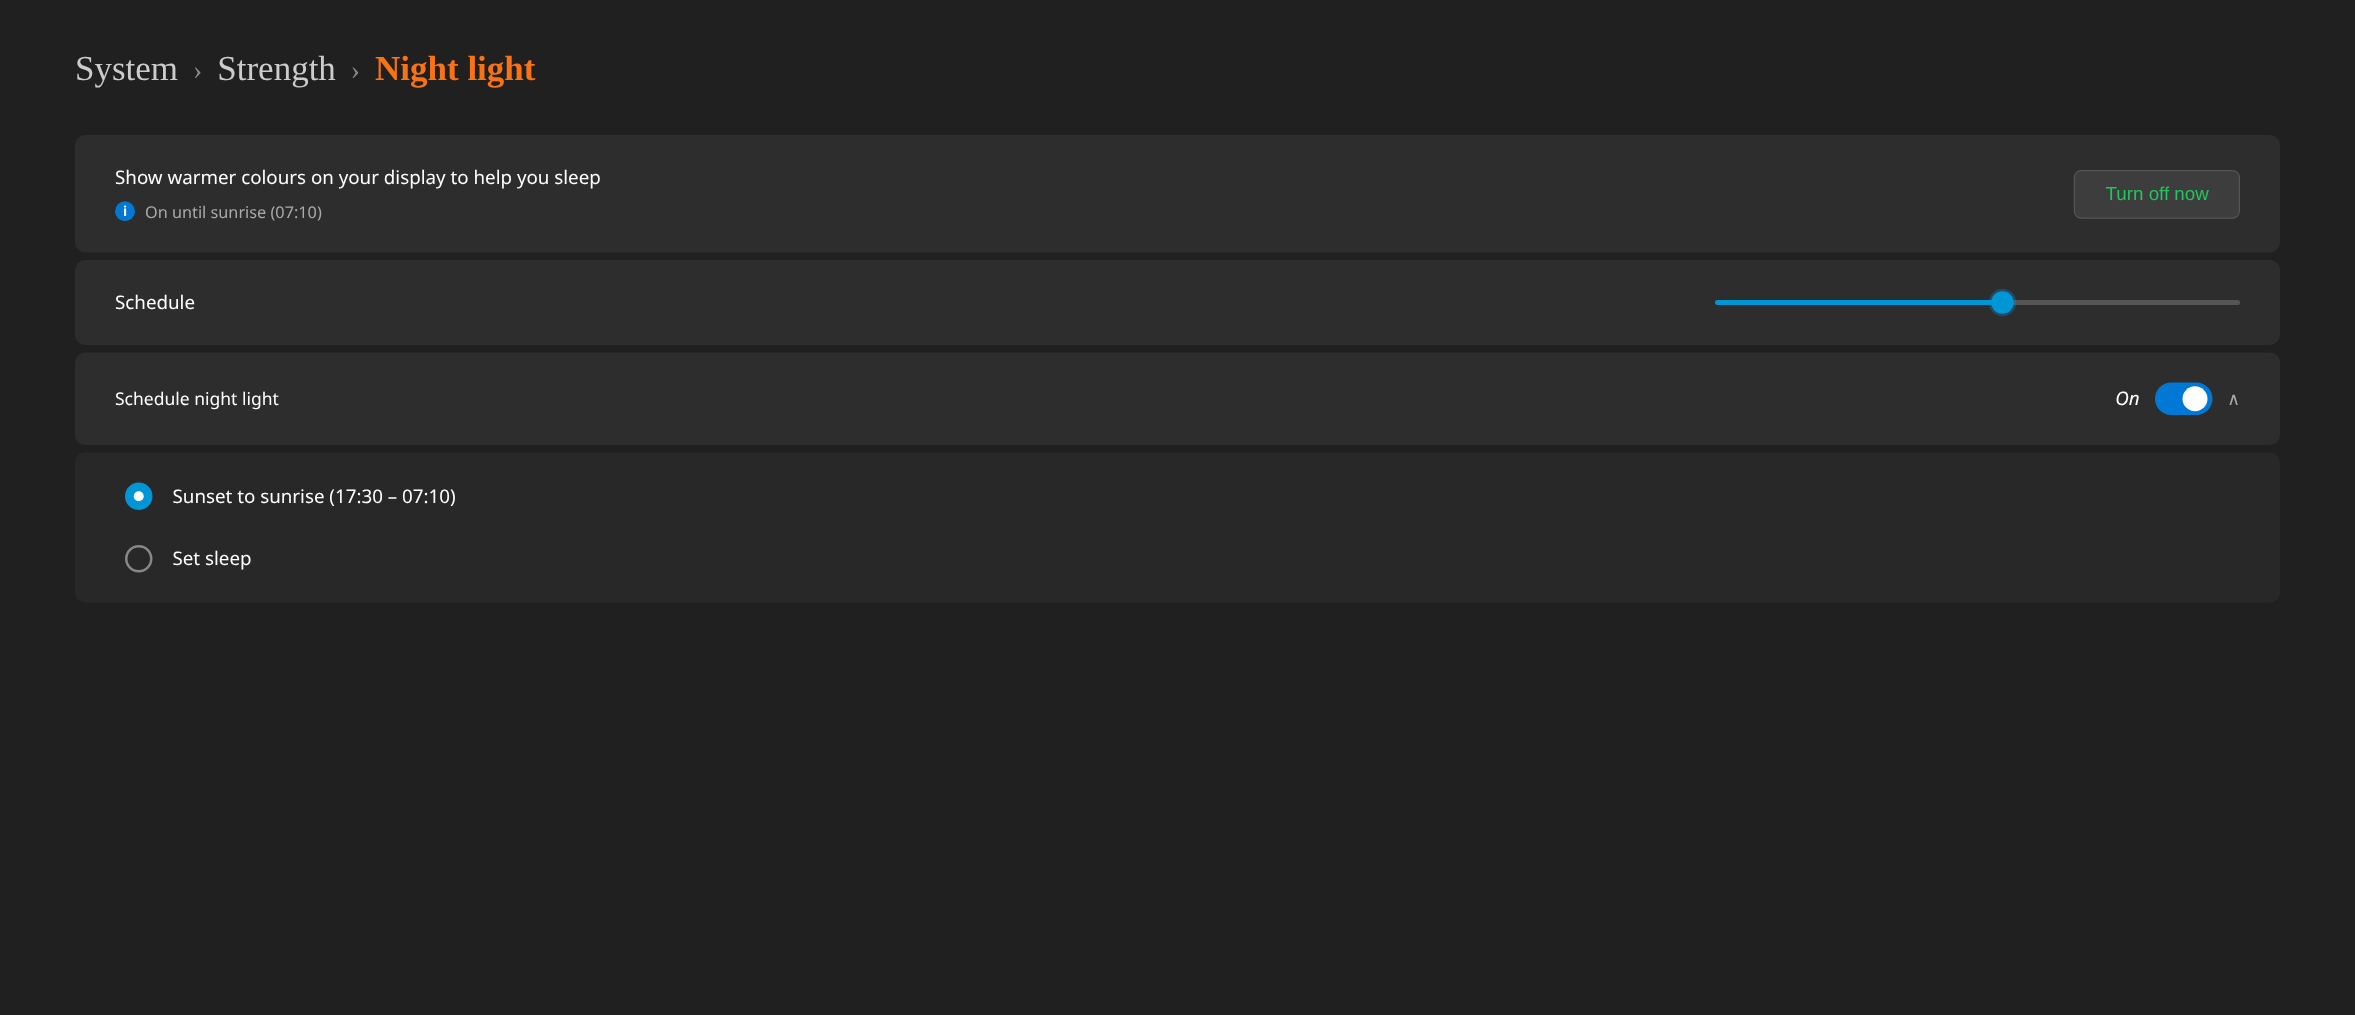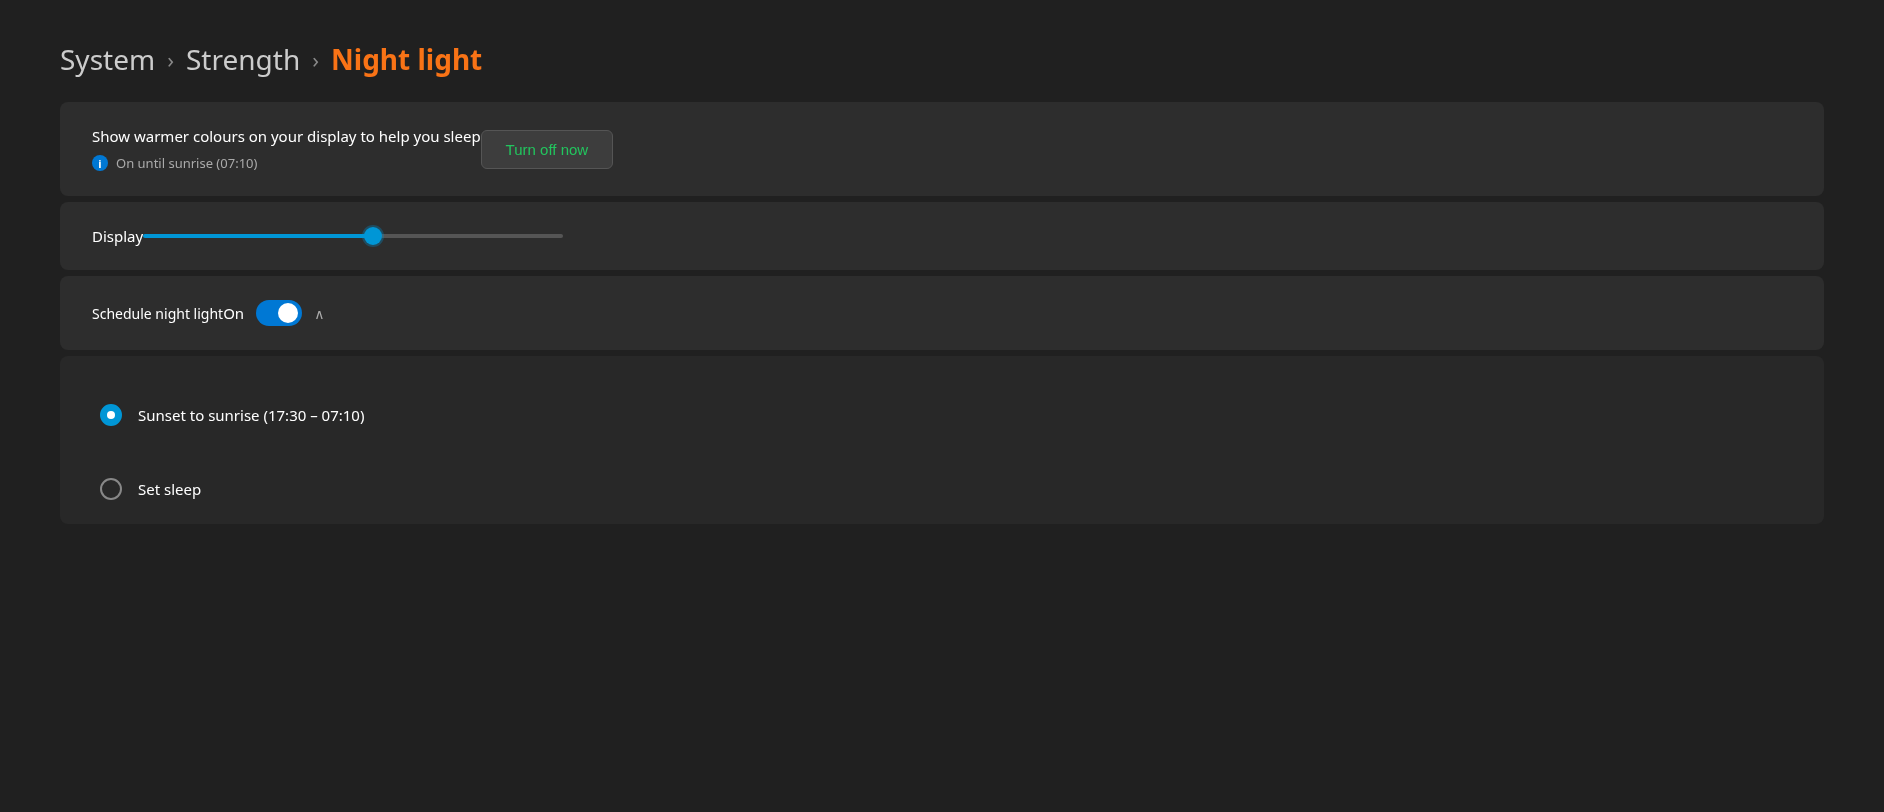"System" .breadcrumb { font-family: none -> Liberation Serif, serif; margin-bottom: 24px -> 36px }
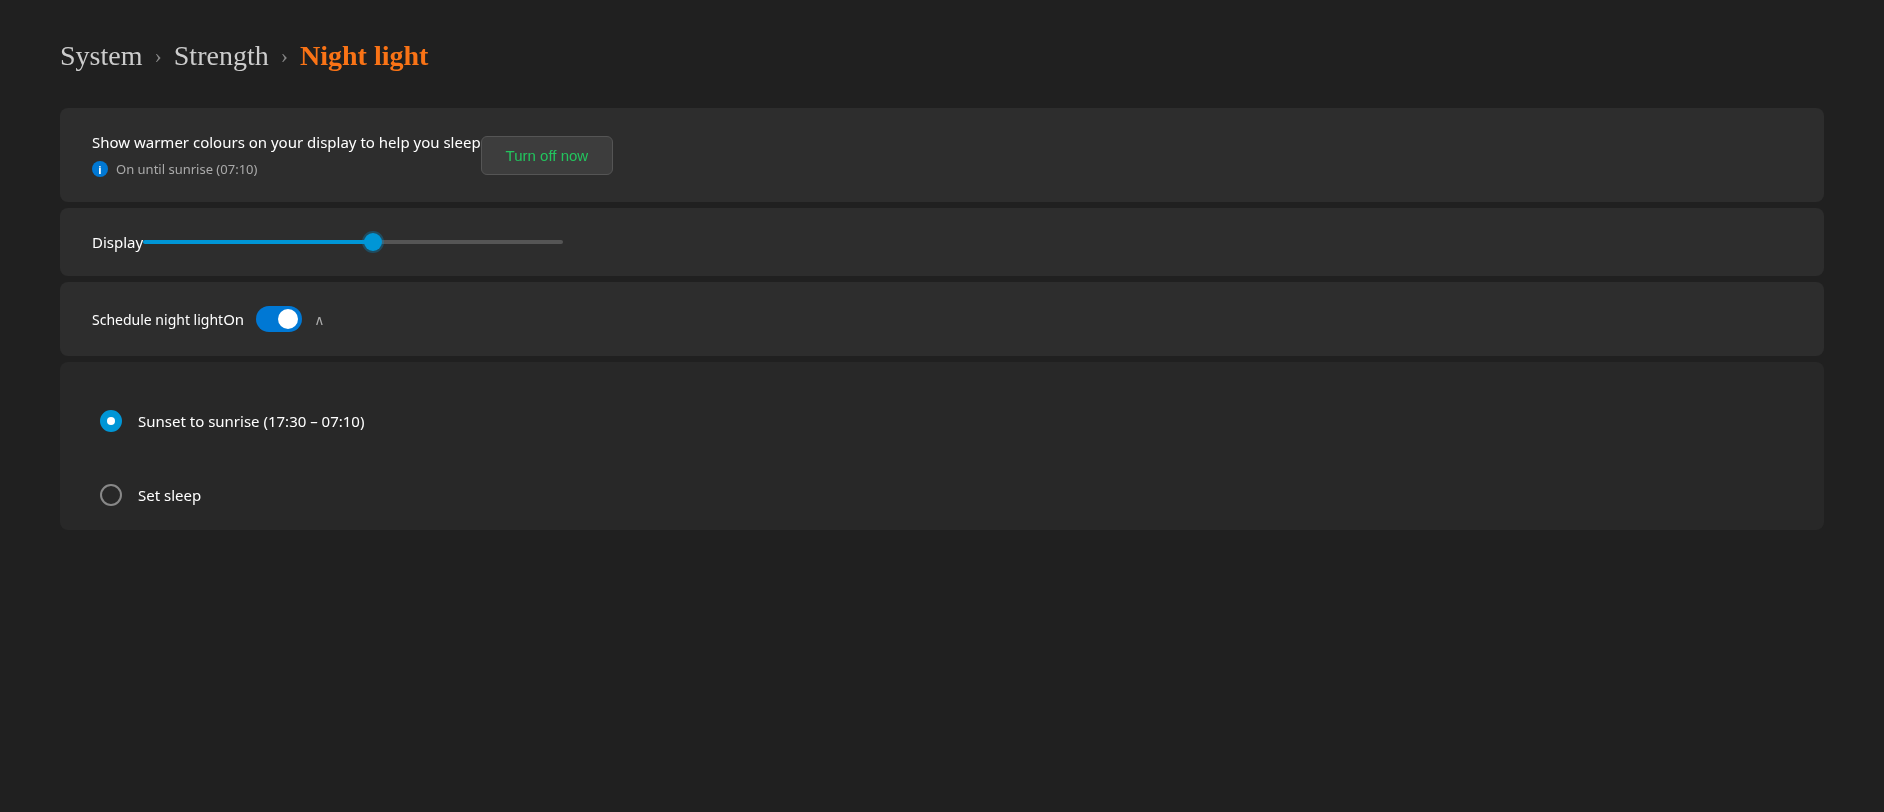"Show warmer colours on your" .card-row { justify-content: flex-start -> space-between }
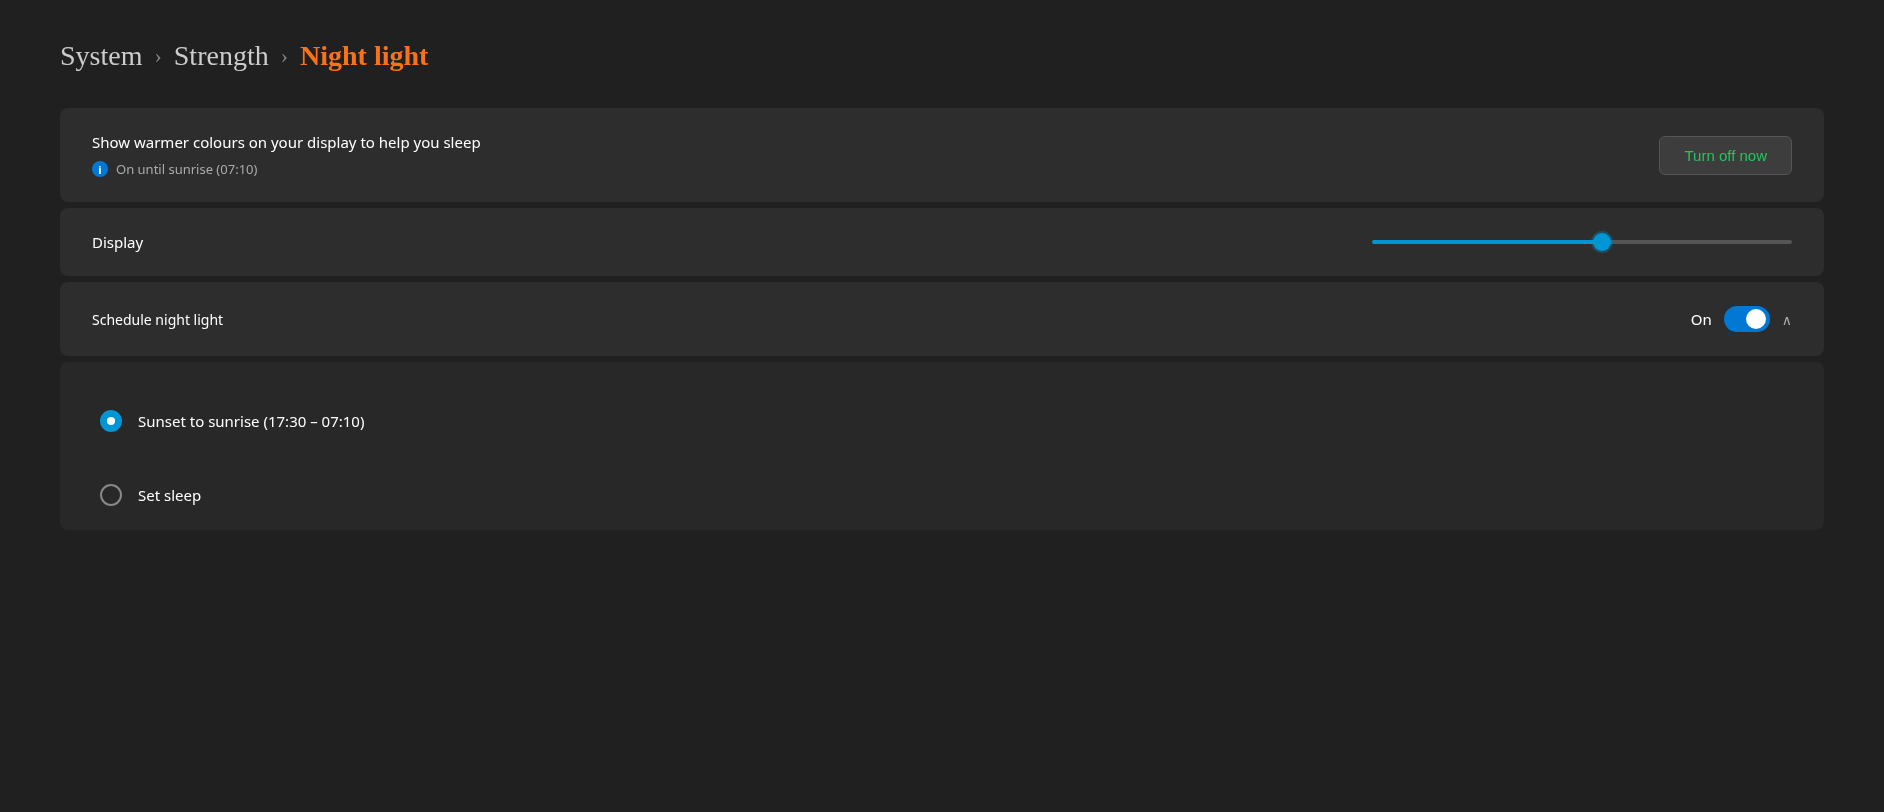"Display" span.strength-label { text: Display -> Schedule }
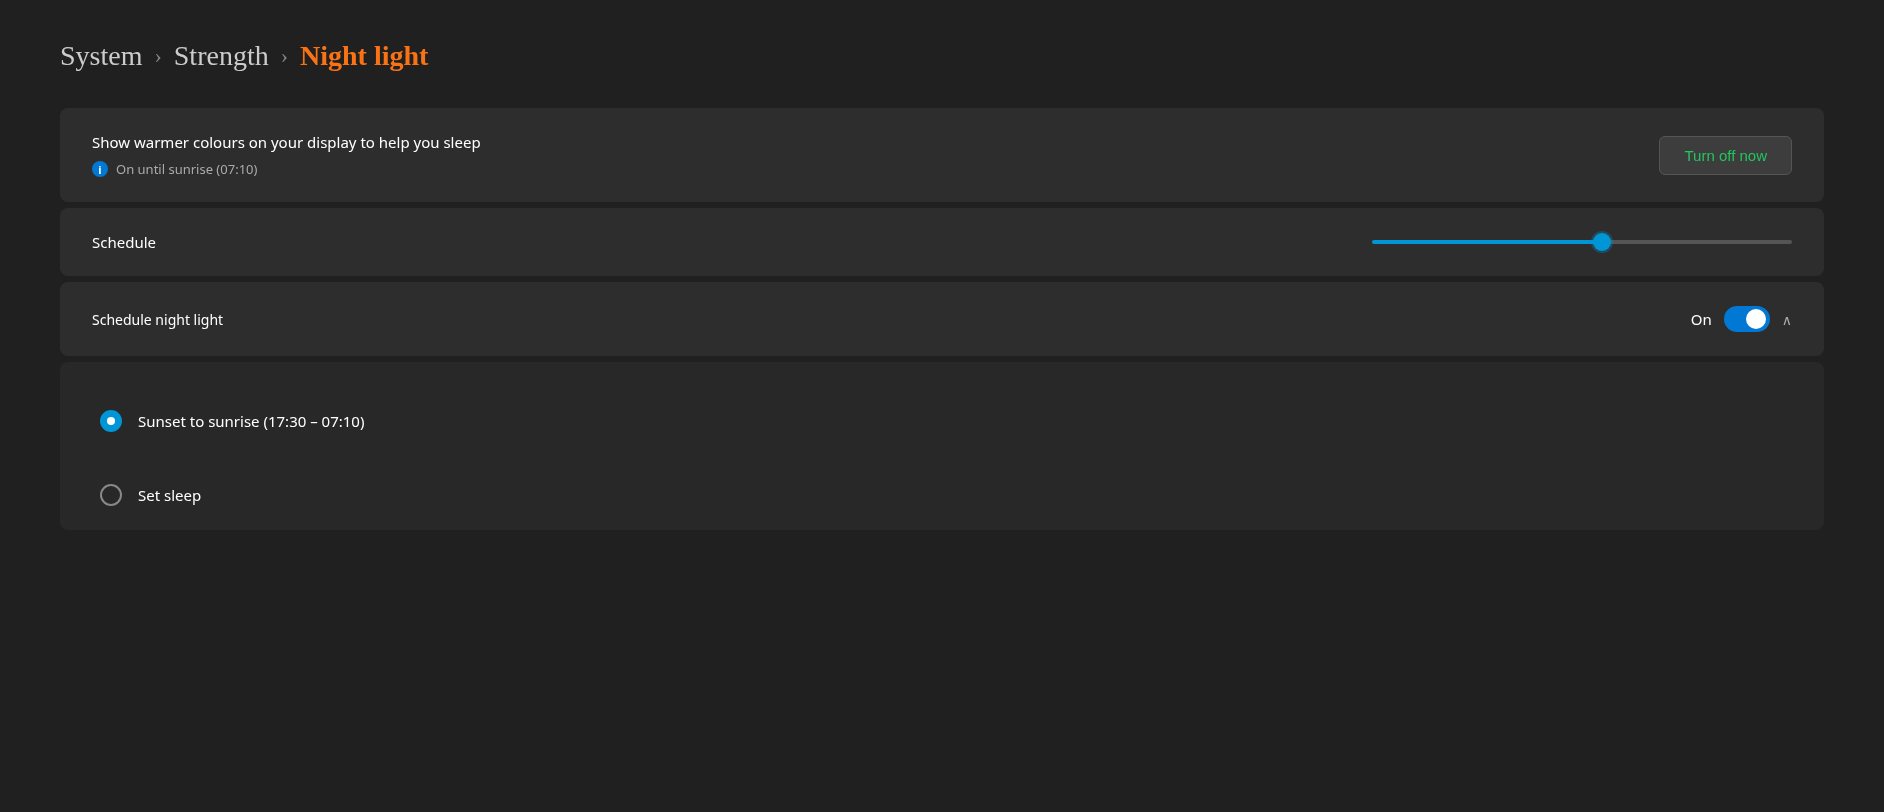"On" .on-label { font-style: none -> italic }
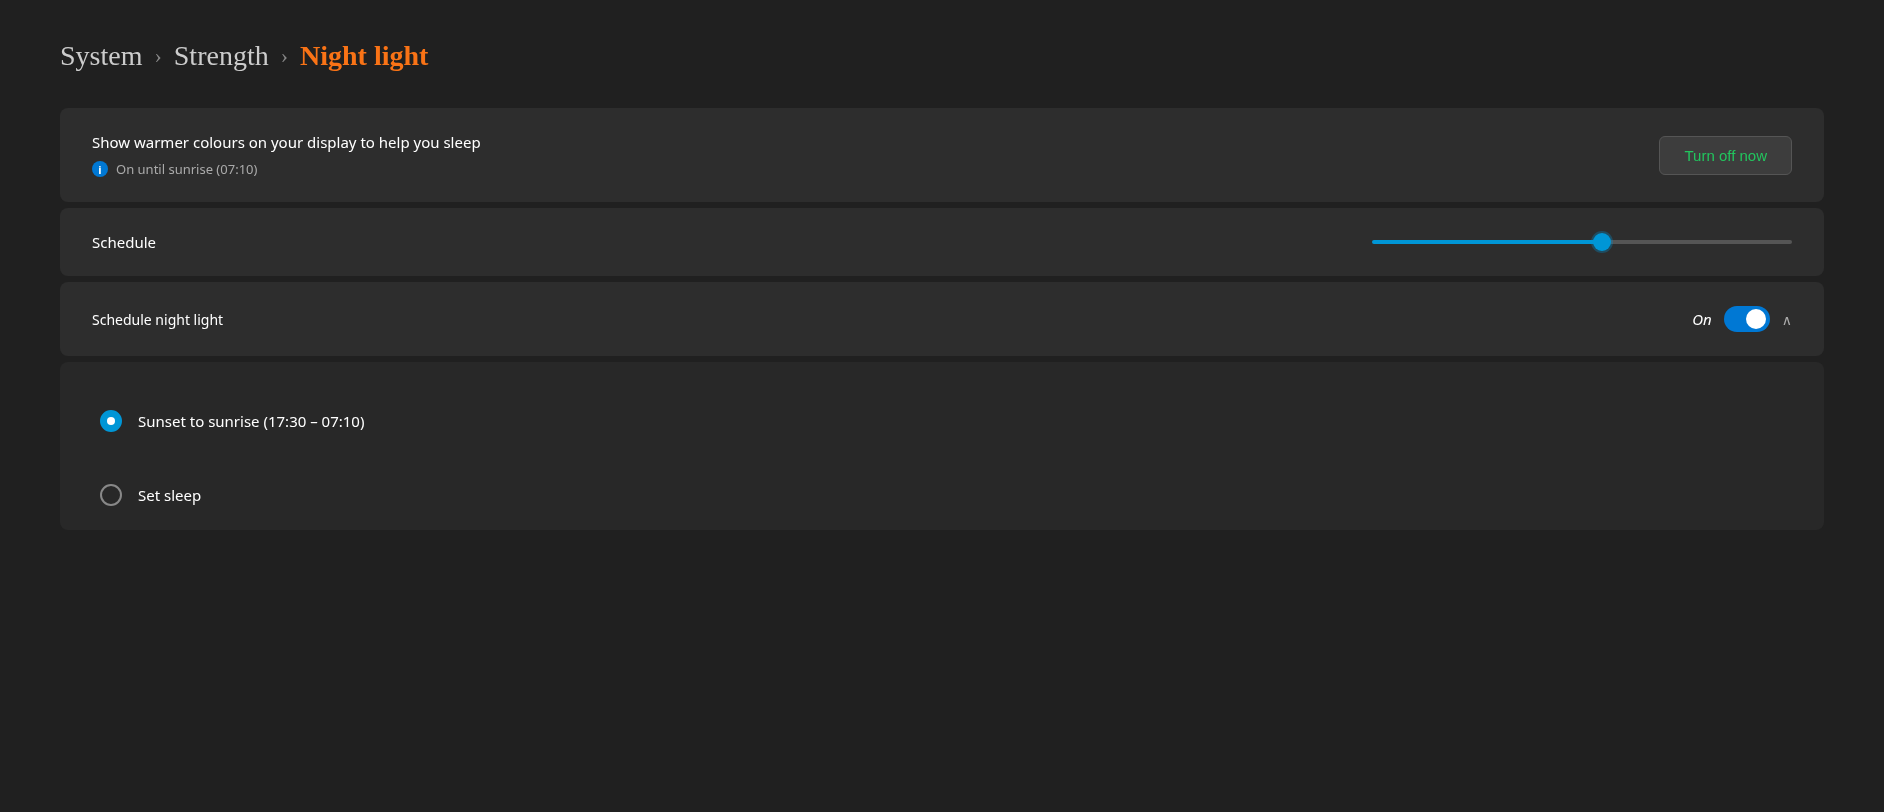"Sunset to sunrise (17:30 –" .radio-option { margin-top: 24px -> none }
